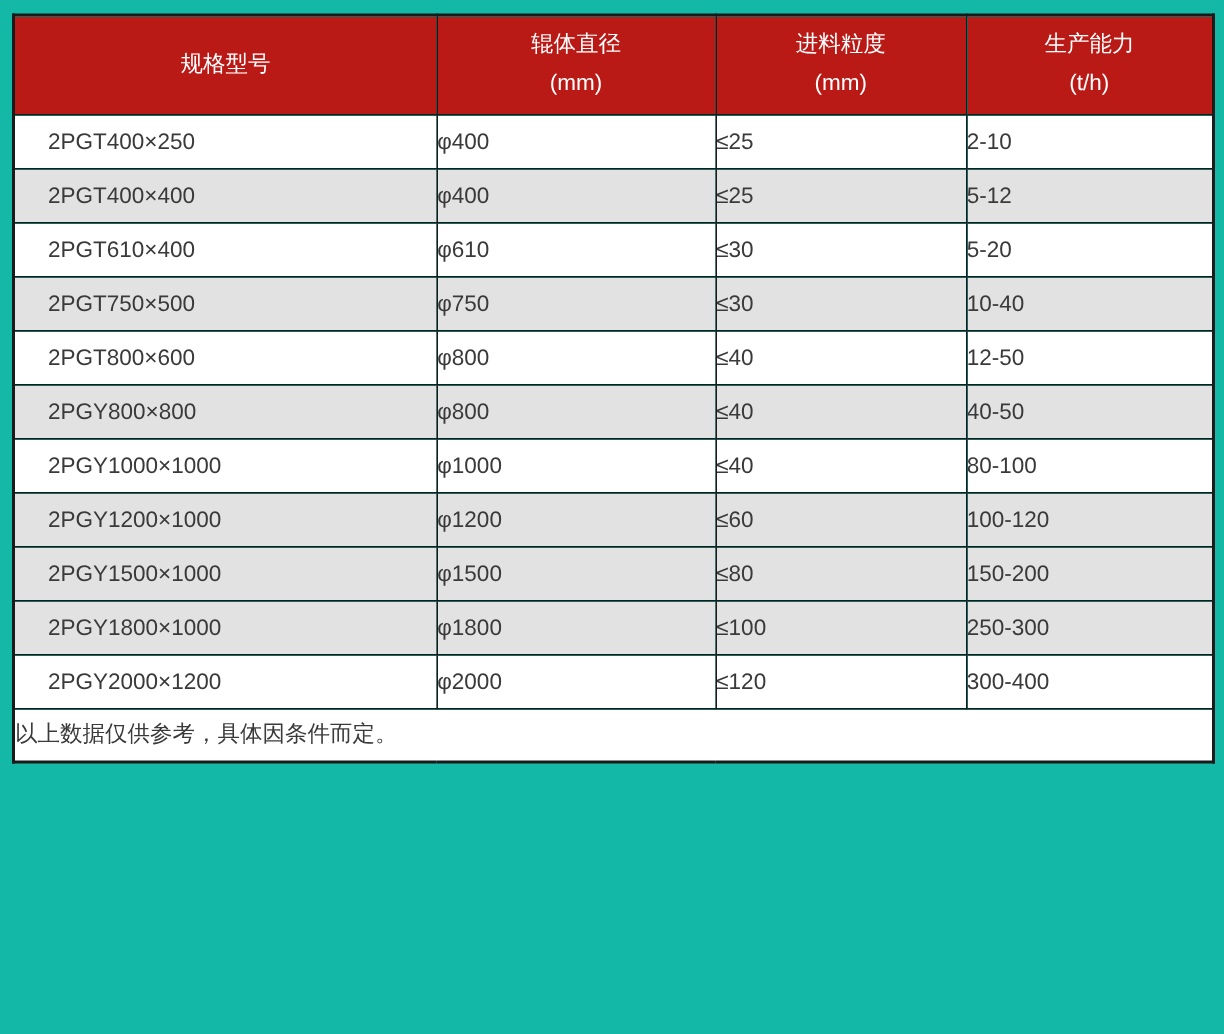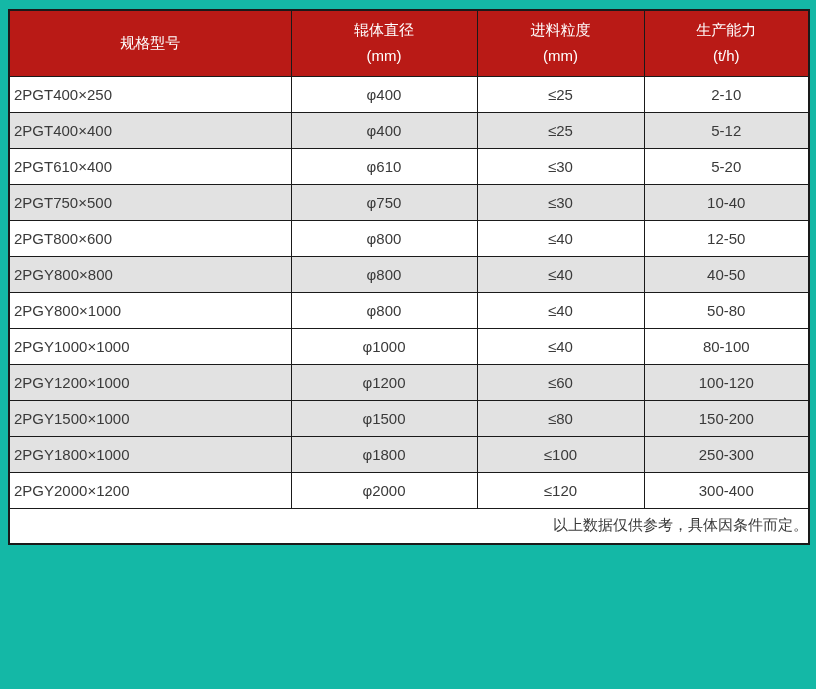"2PGT400×250" .spec-table tbody td.model-cell { padding-left: 4px -> 22px }
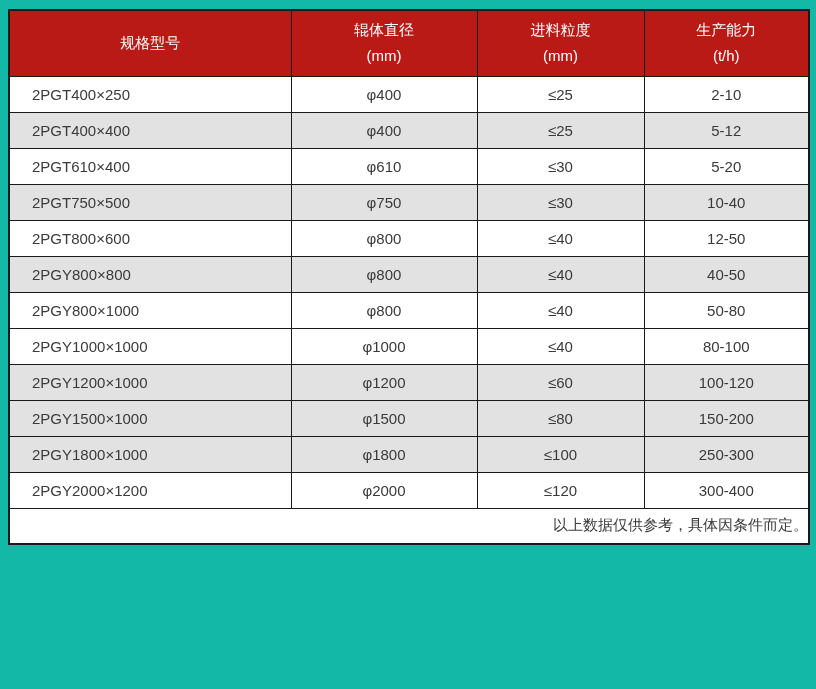"φ400" .spec-table tbody td { text-align: center -> left }
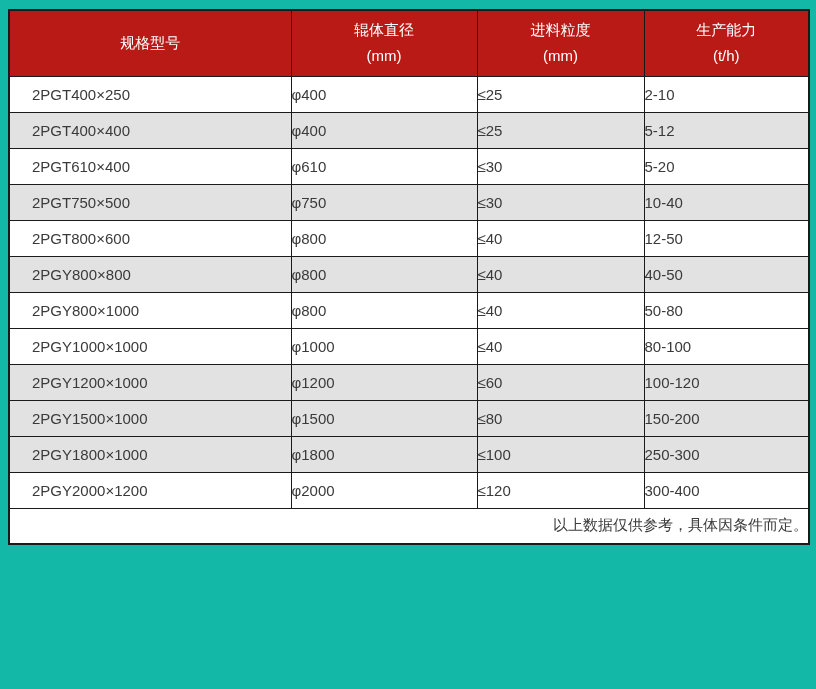"2PGY800×1000" tr { html: <tr> <td>2PGY800×1000</td> <td>φ800</td> <td>≤40</td> <td>50-80</td> </tr> -> none }
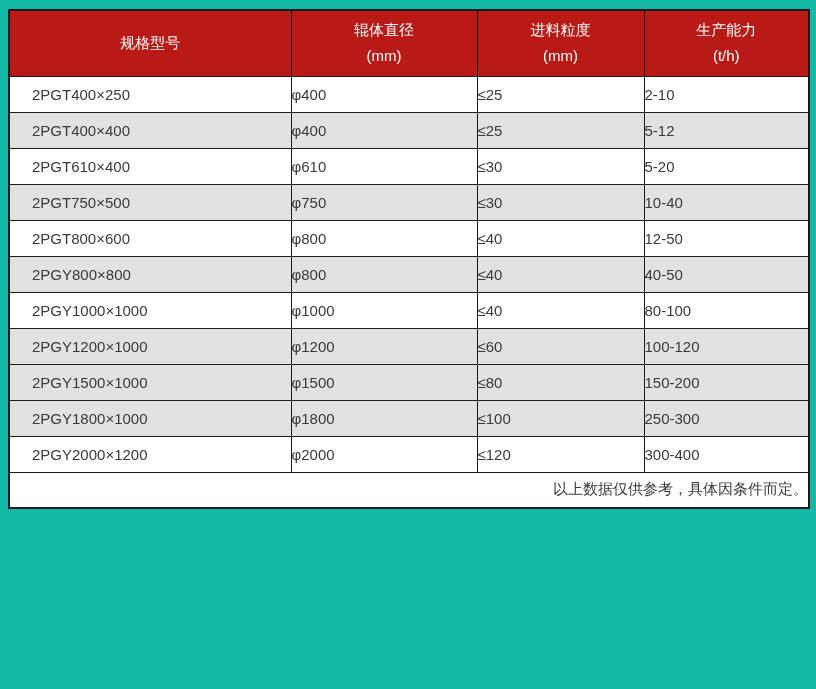"以上数据仅供参考，具体因条件而定。" .spec-table tfoot td { text-align: right -> left }
